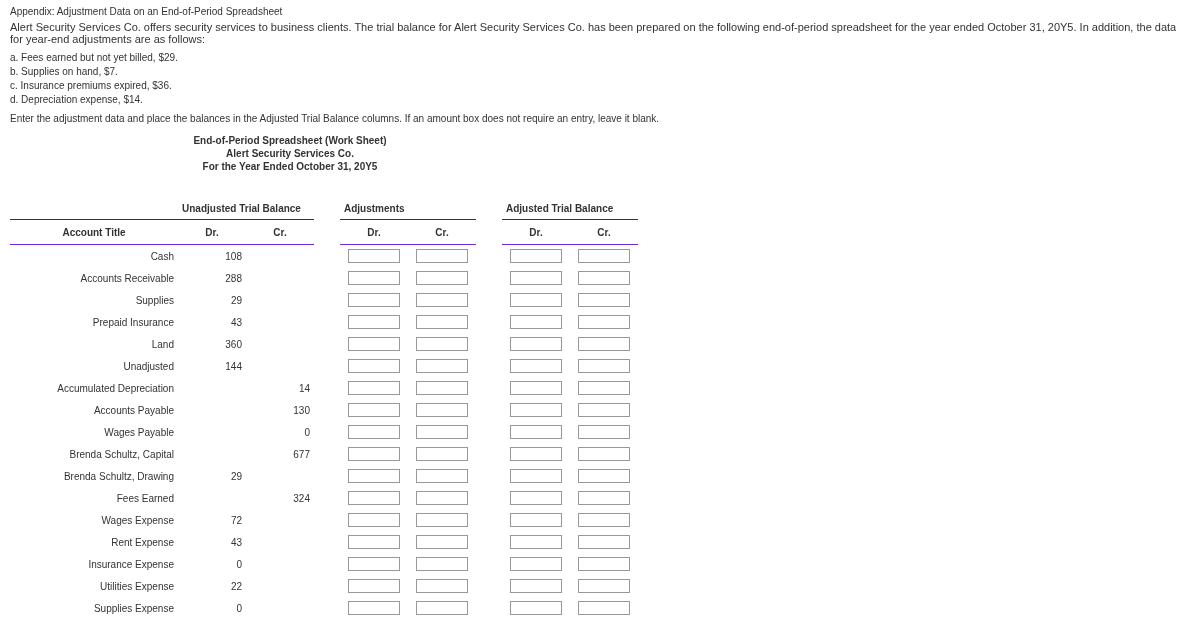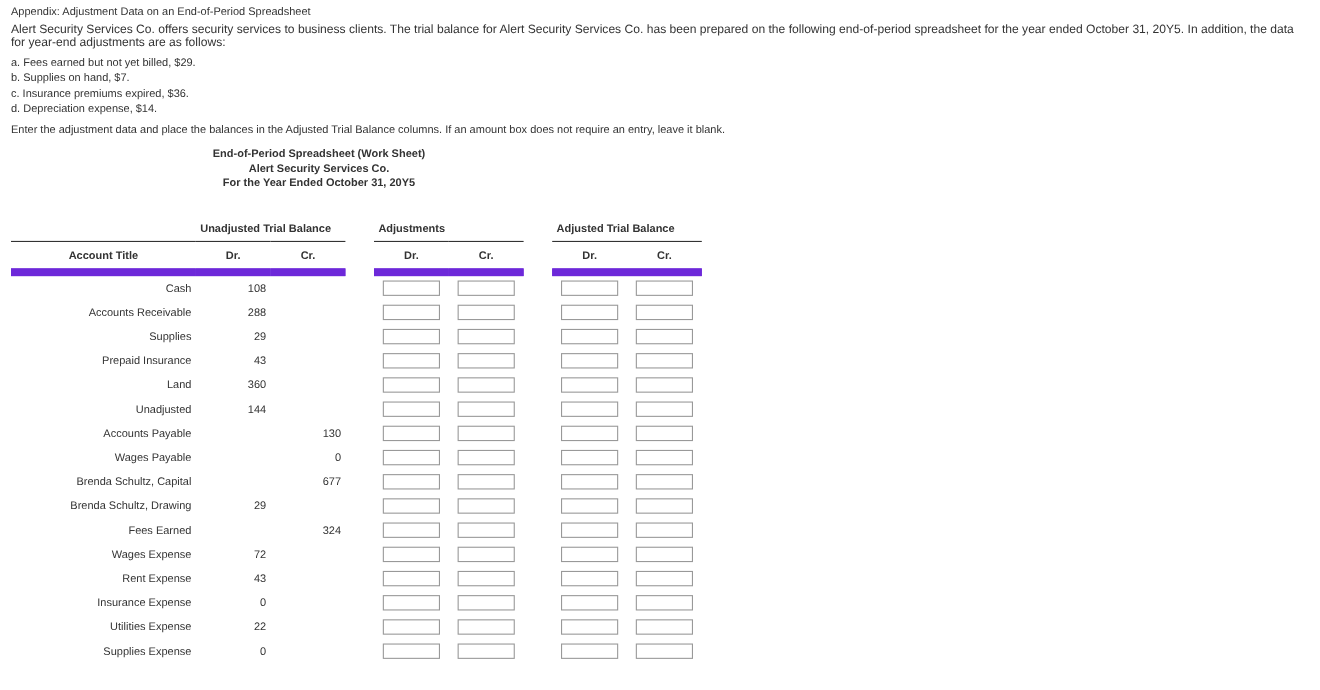"Account Title" .sub-header td { border-bottom: 7px solid #6d28d9 -> 1px solid #6d28d9 }
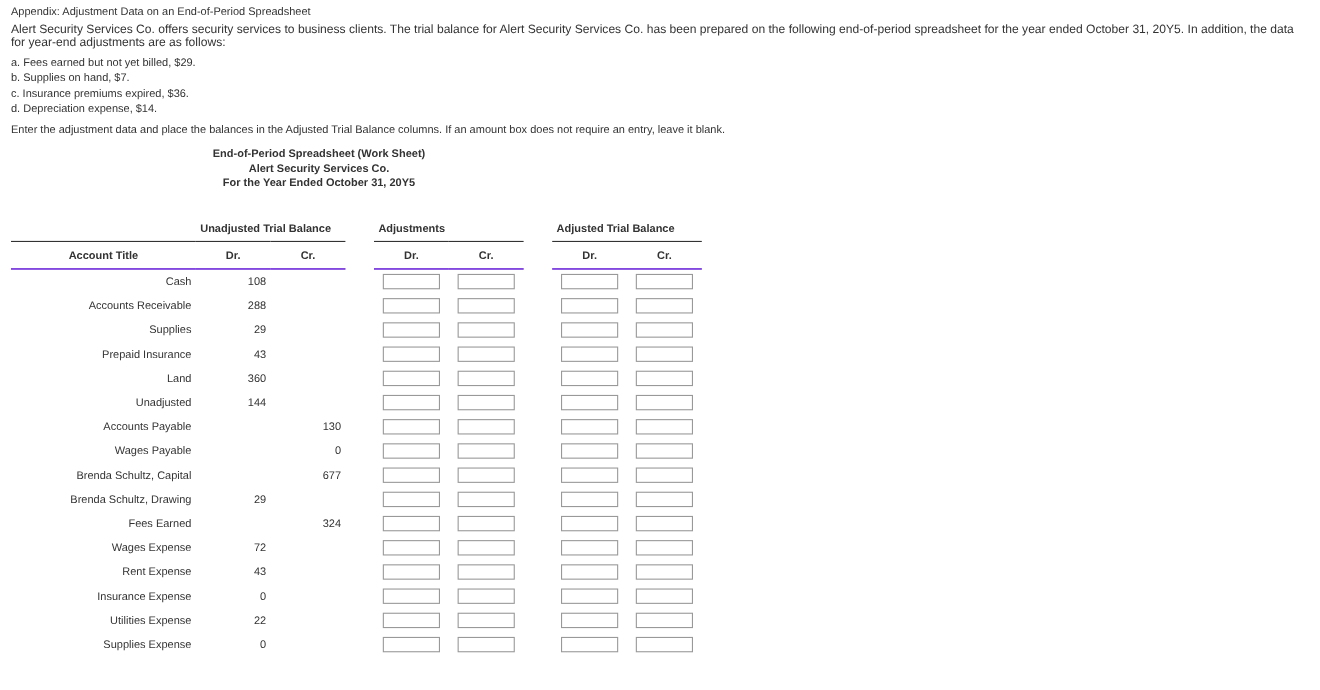"Accumulated Depreciation" tr { html: none -> <tr> <td>Accumulated Depreciation</td> <td></td> <td>14</td> <td></td> <td><input></td> <td><input></td> <td></td> <td><input></td> <td><input></td> </tr> }
